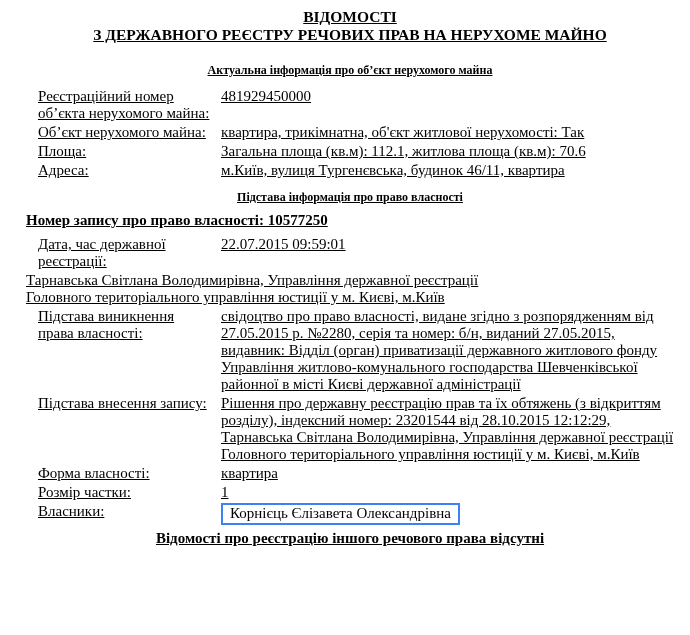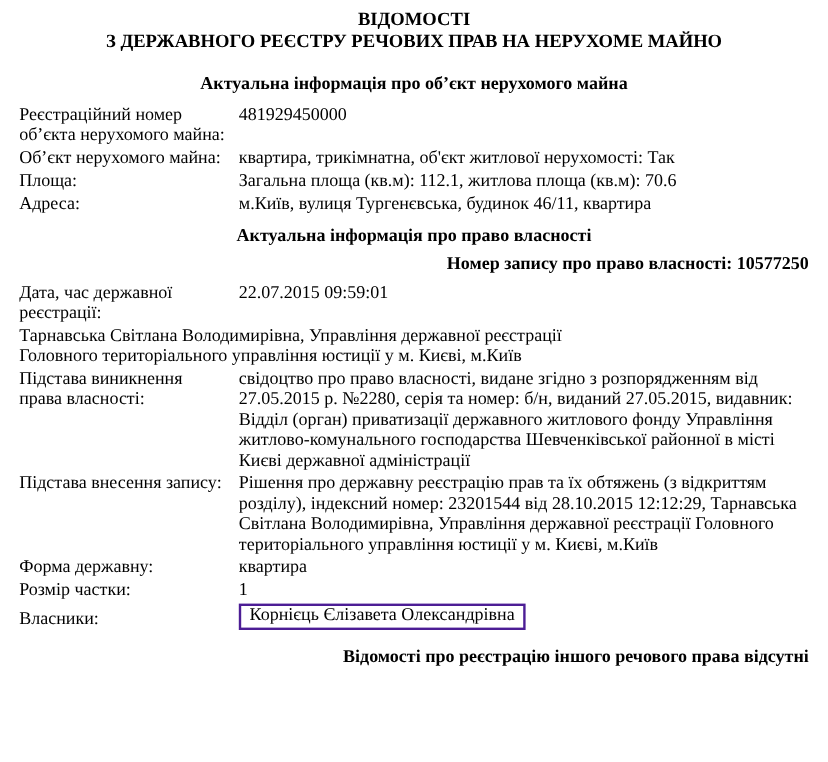"ВІДОМОСТІ" .page { padding: 8px 16px 0 16px -> 8px 16px 0 26px; text-decoration: none -> underline }
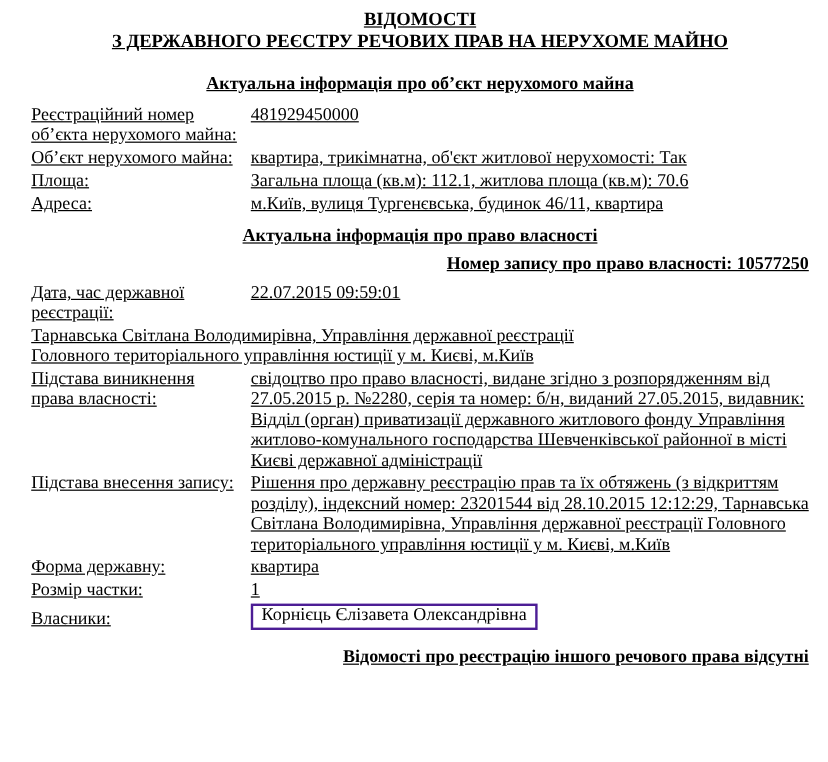"Актуальна інформація про об’єкт" .section-heading { font-size: 15px -> 12px }
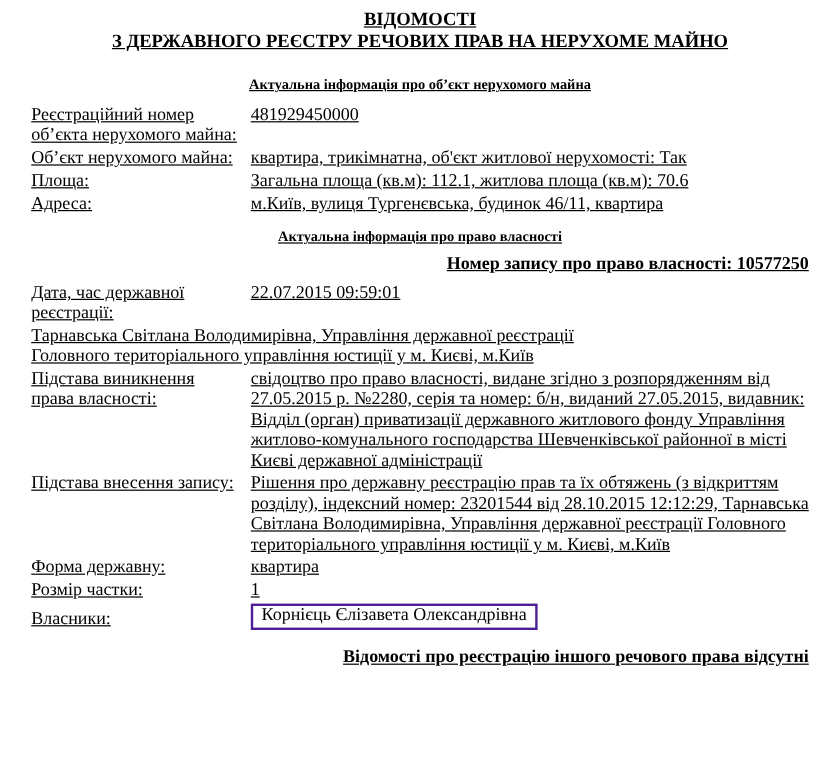"Реєстраційний номер об’єкта нерухомого" .row .label { margin-left: none -> 12px }
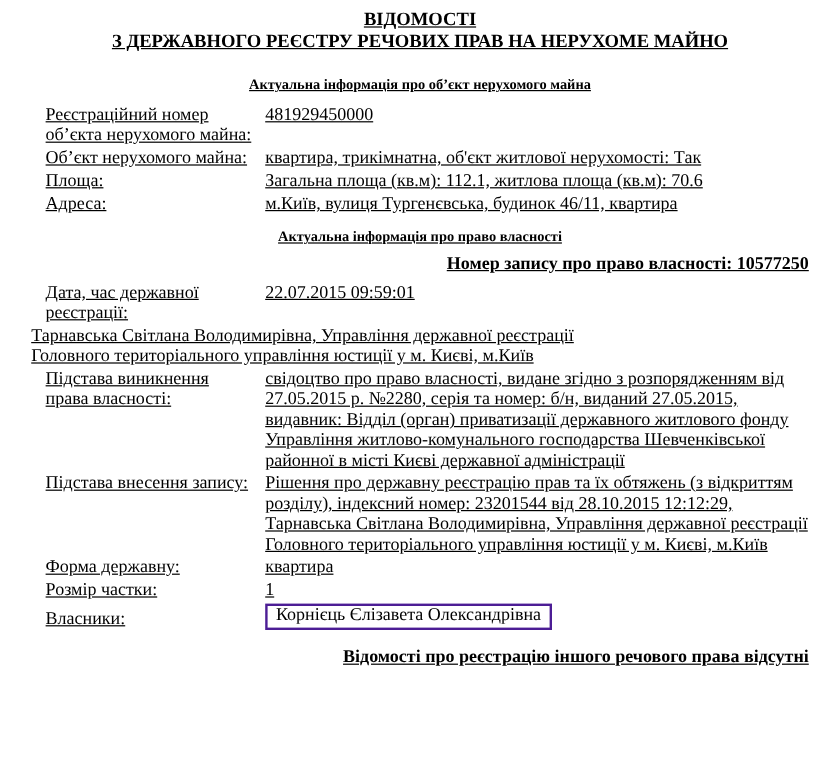"Актуальна інформація про право власності" div.section-heading { text: Актуальна -> Підстава }
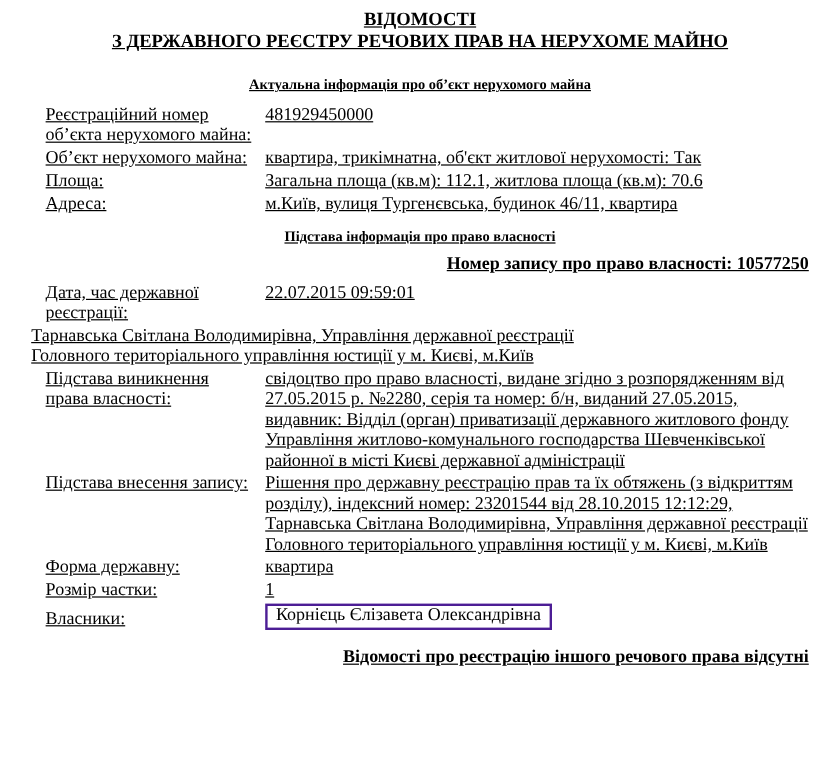"Номер запису про право власності:" .record-number { text-align: right -> none }
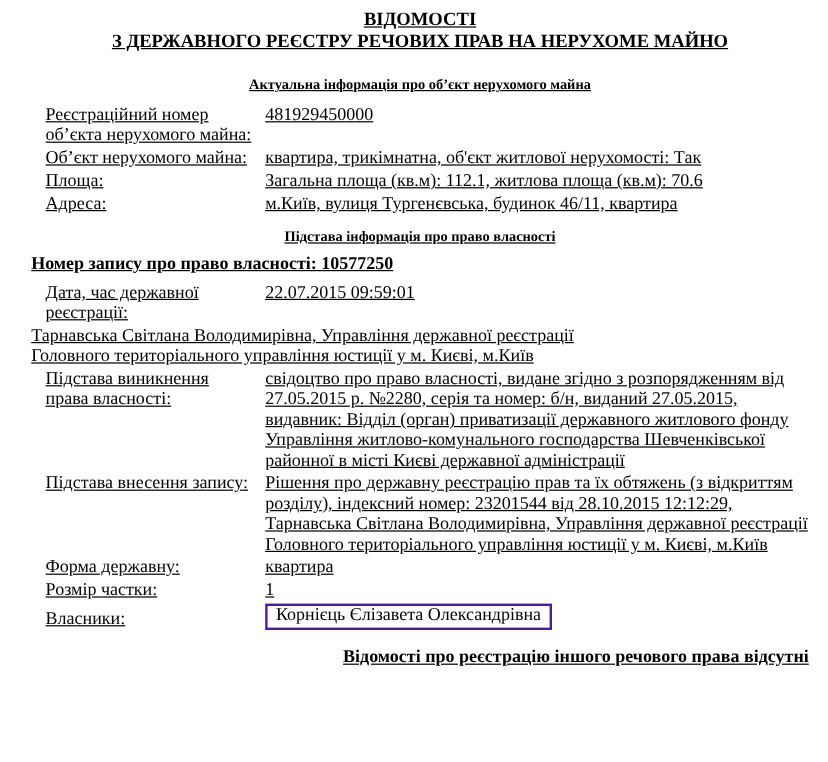"Форма державну:" div.label { text: державну -> власності }
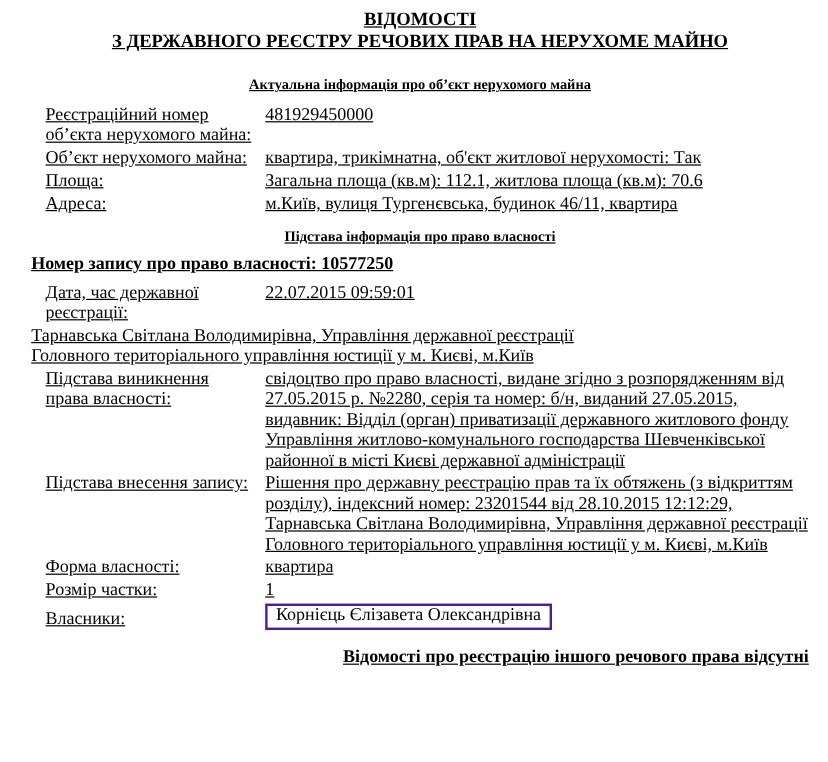"Власники:" .owner-row { align-items: flex-end -> flex-start }
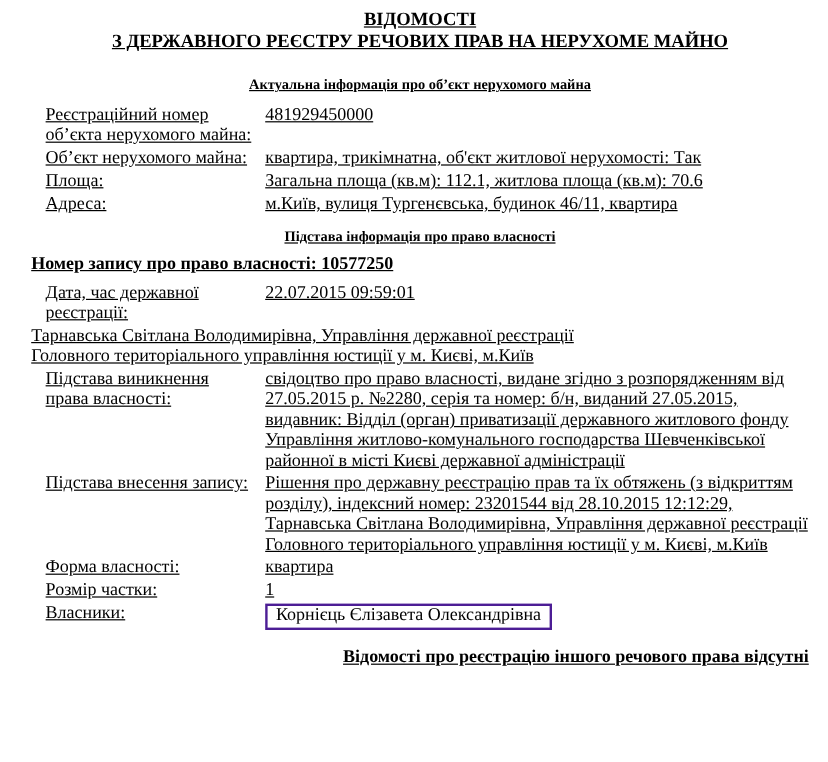"Корнієць Єлізавета Олександрівна" .owner-box { border: 2px solid #4c1d95 -> 2px solid #3b82f6 }
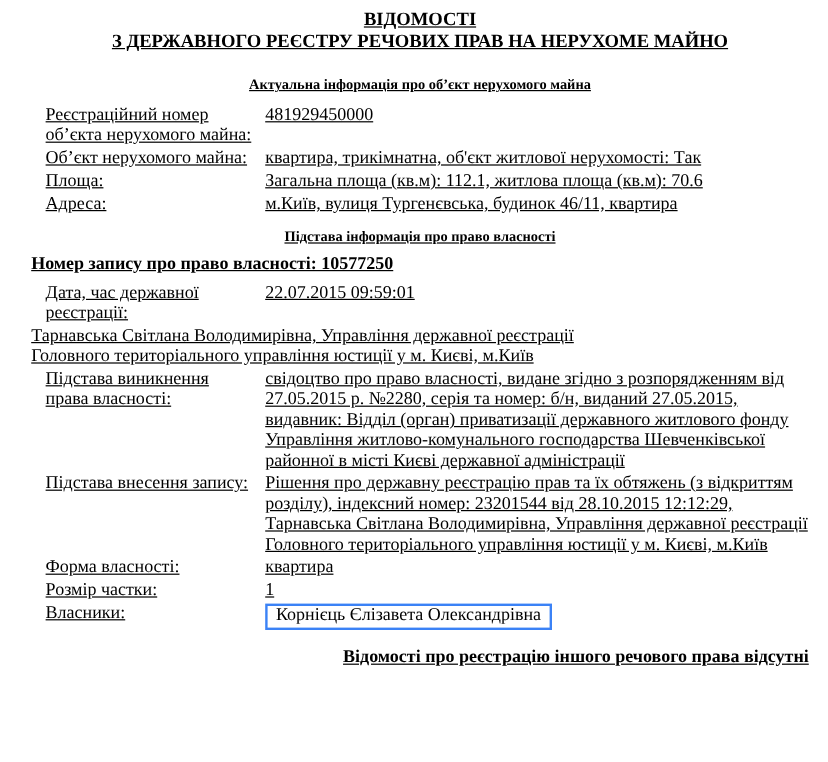"Відомості про реєстрацію іншого речового" .footer-note { margin-top: 15px -> 5px; text-align: right -> center }
